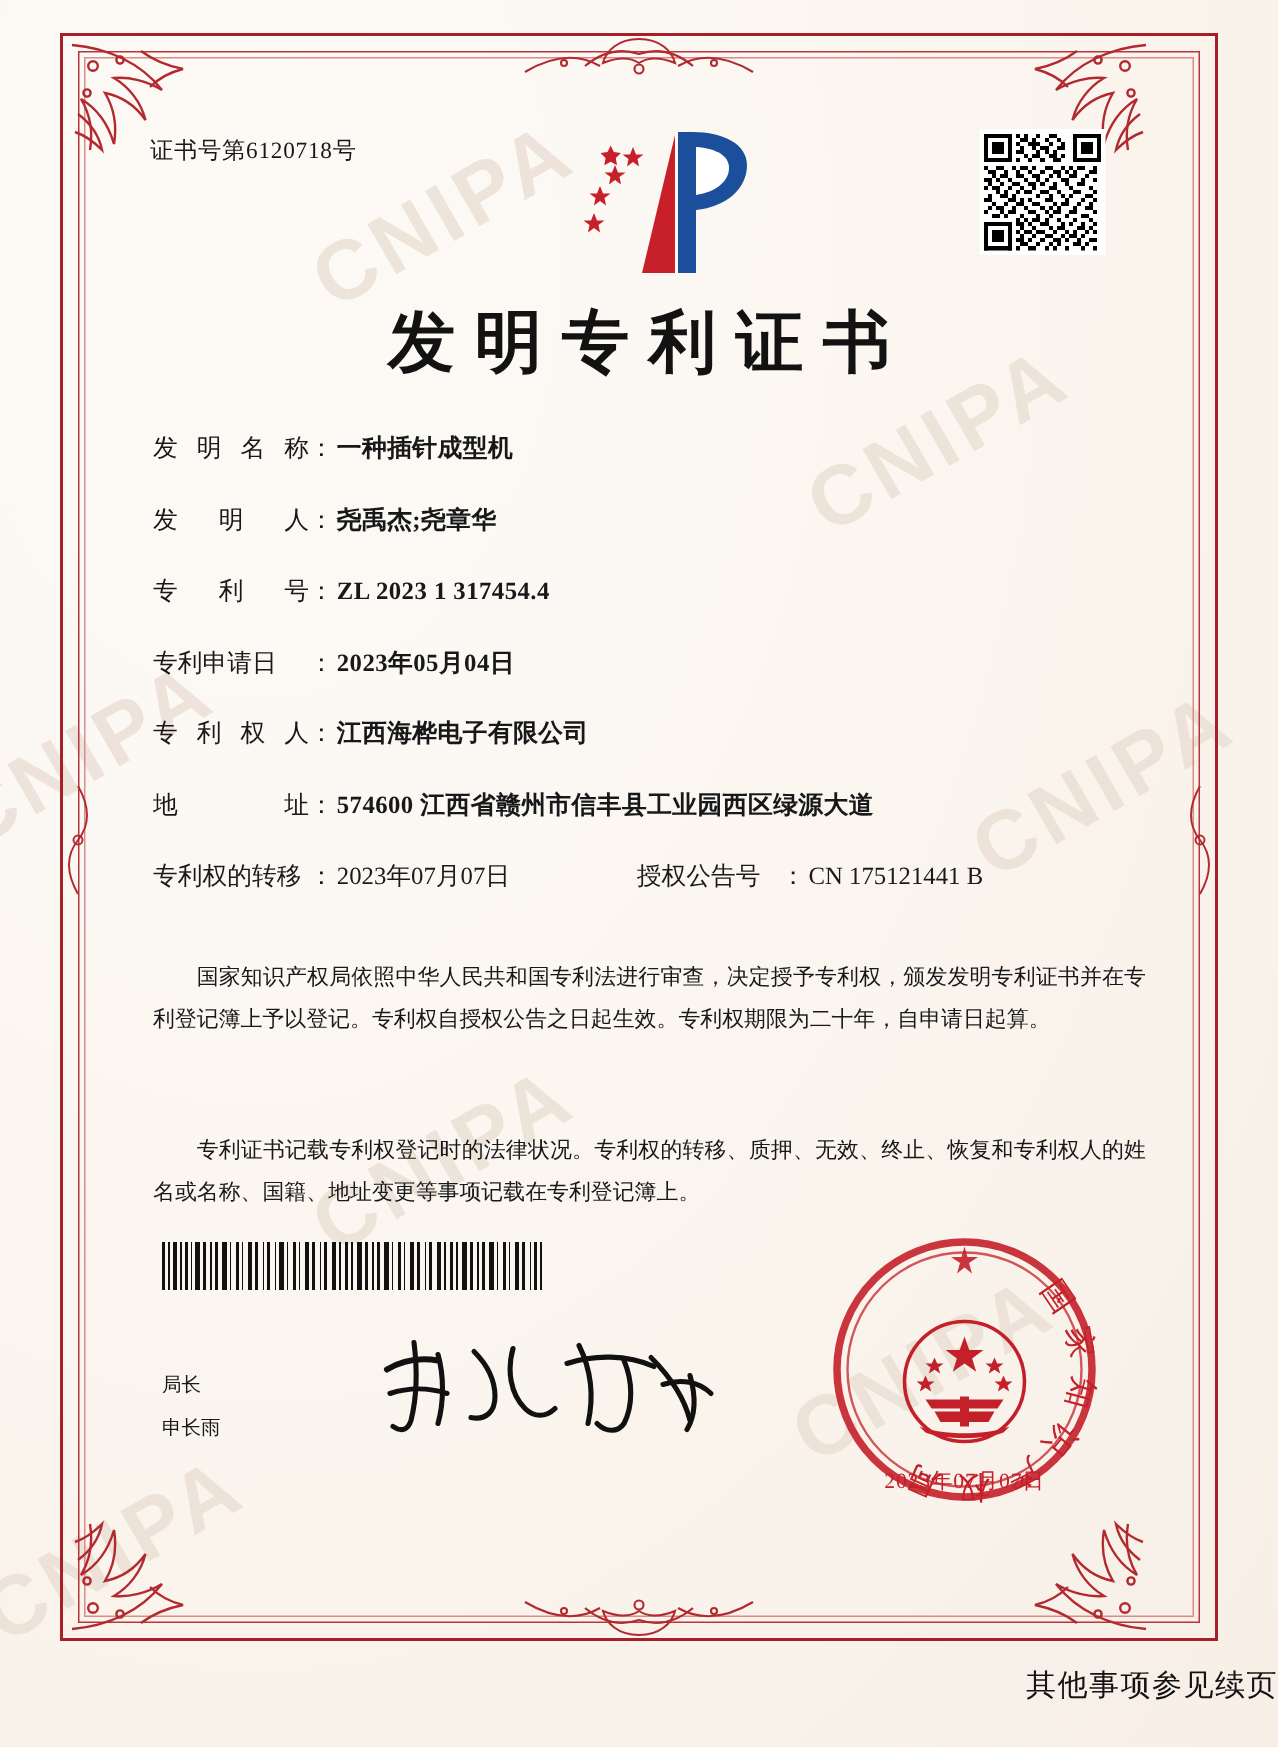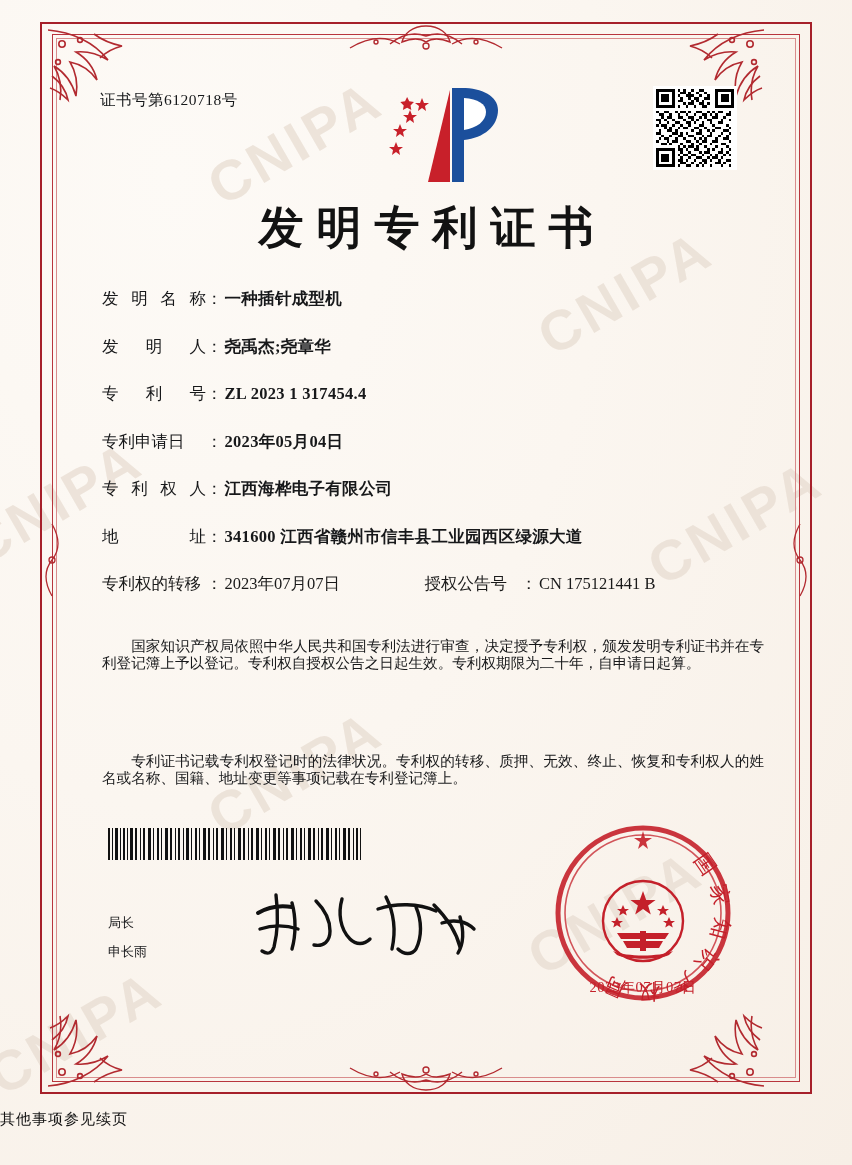"341600 江西省赣州市信丰县工业园西区绿源大道" span.val { text: 341600 -> 574600 }
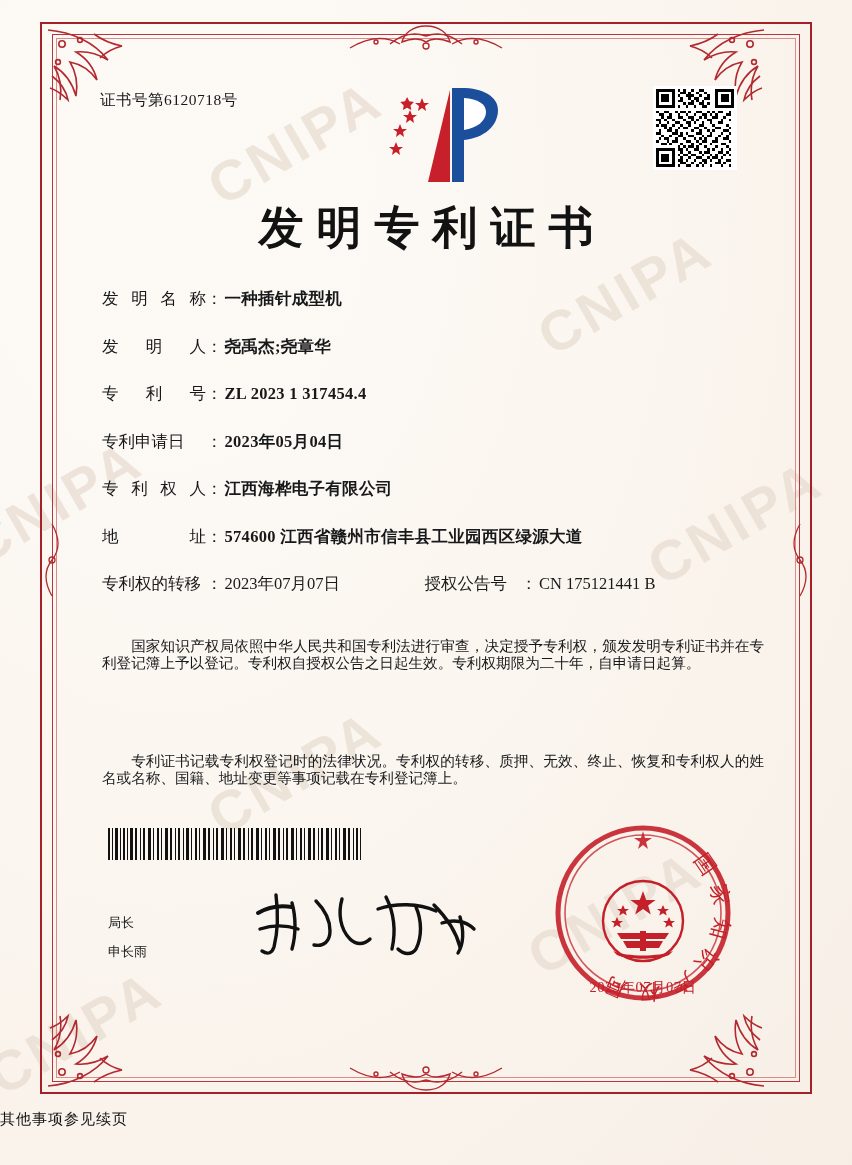"国家知识产权局依照中华人民共和国专利法进行审查，决定授予专利权，颁发发明专利证书" .para { line-height: 17px -> 28px }
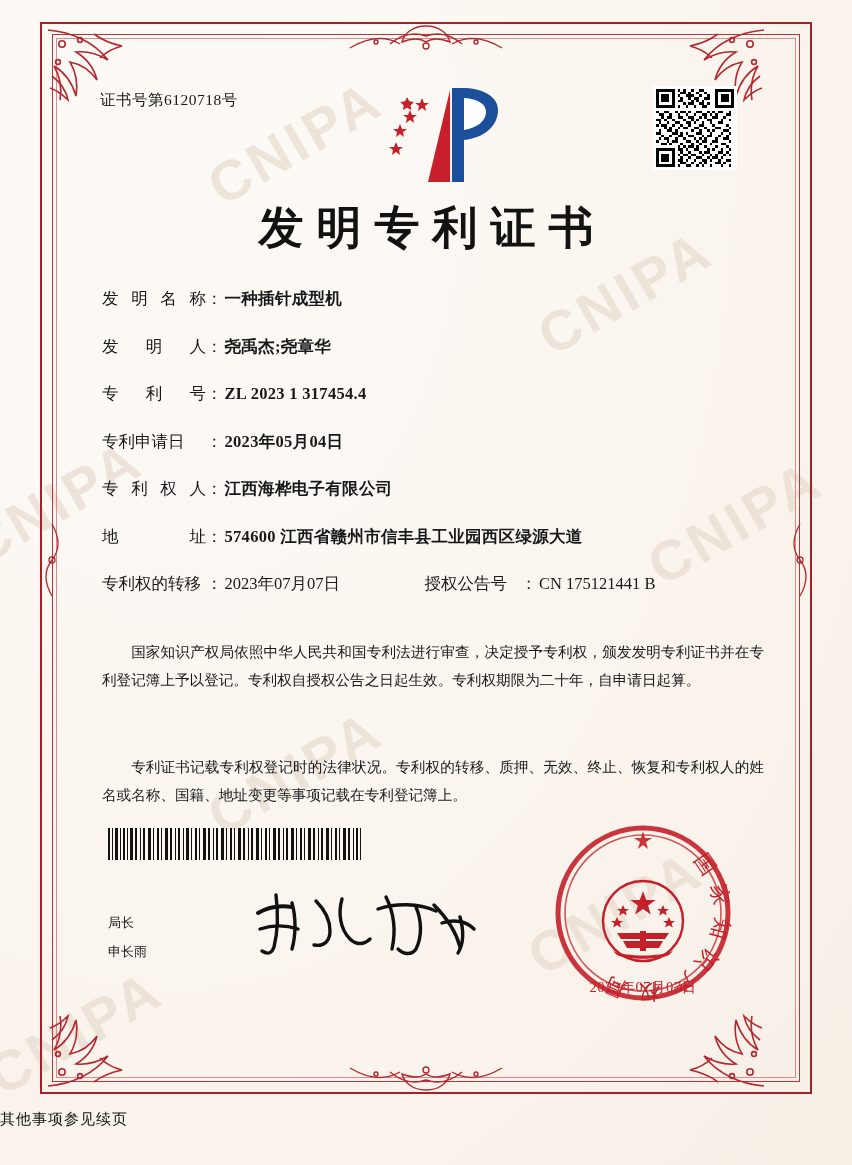"其他事项参见续页" .footer-note { font-size: 15px -> 20px; text-align: left -> right }
